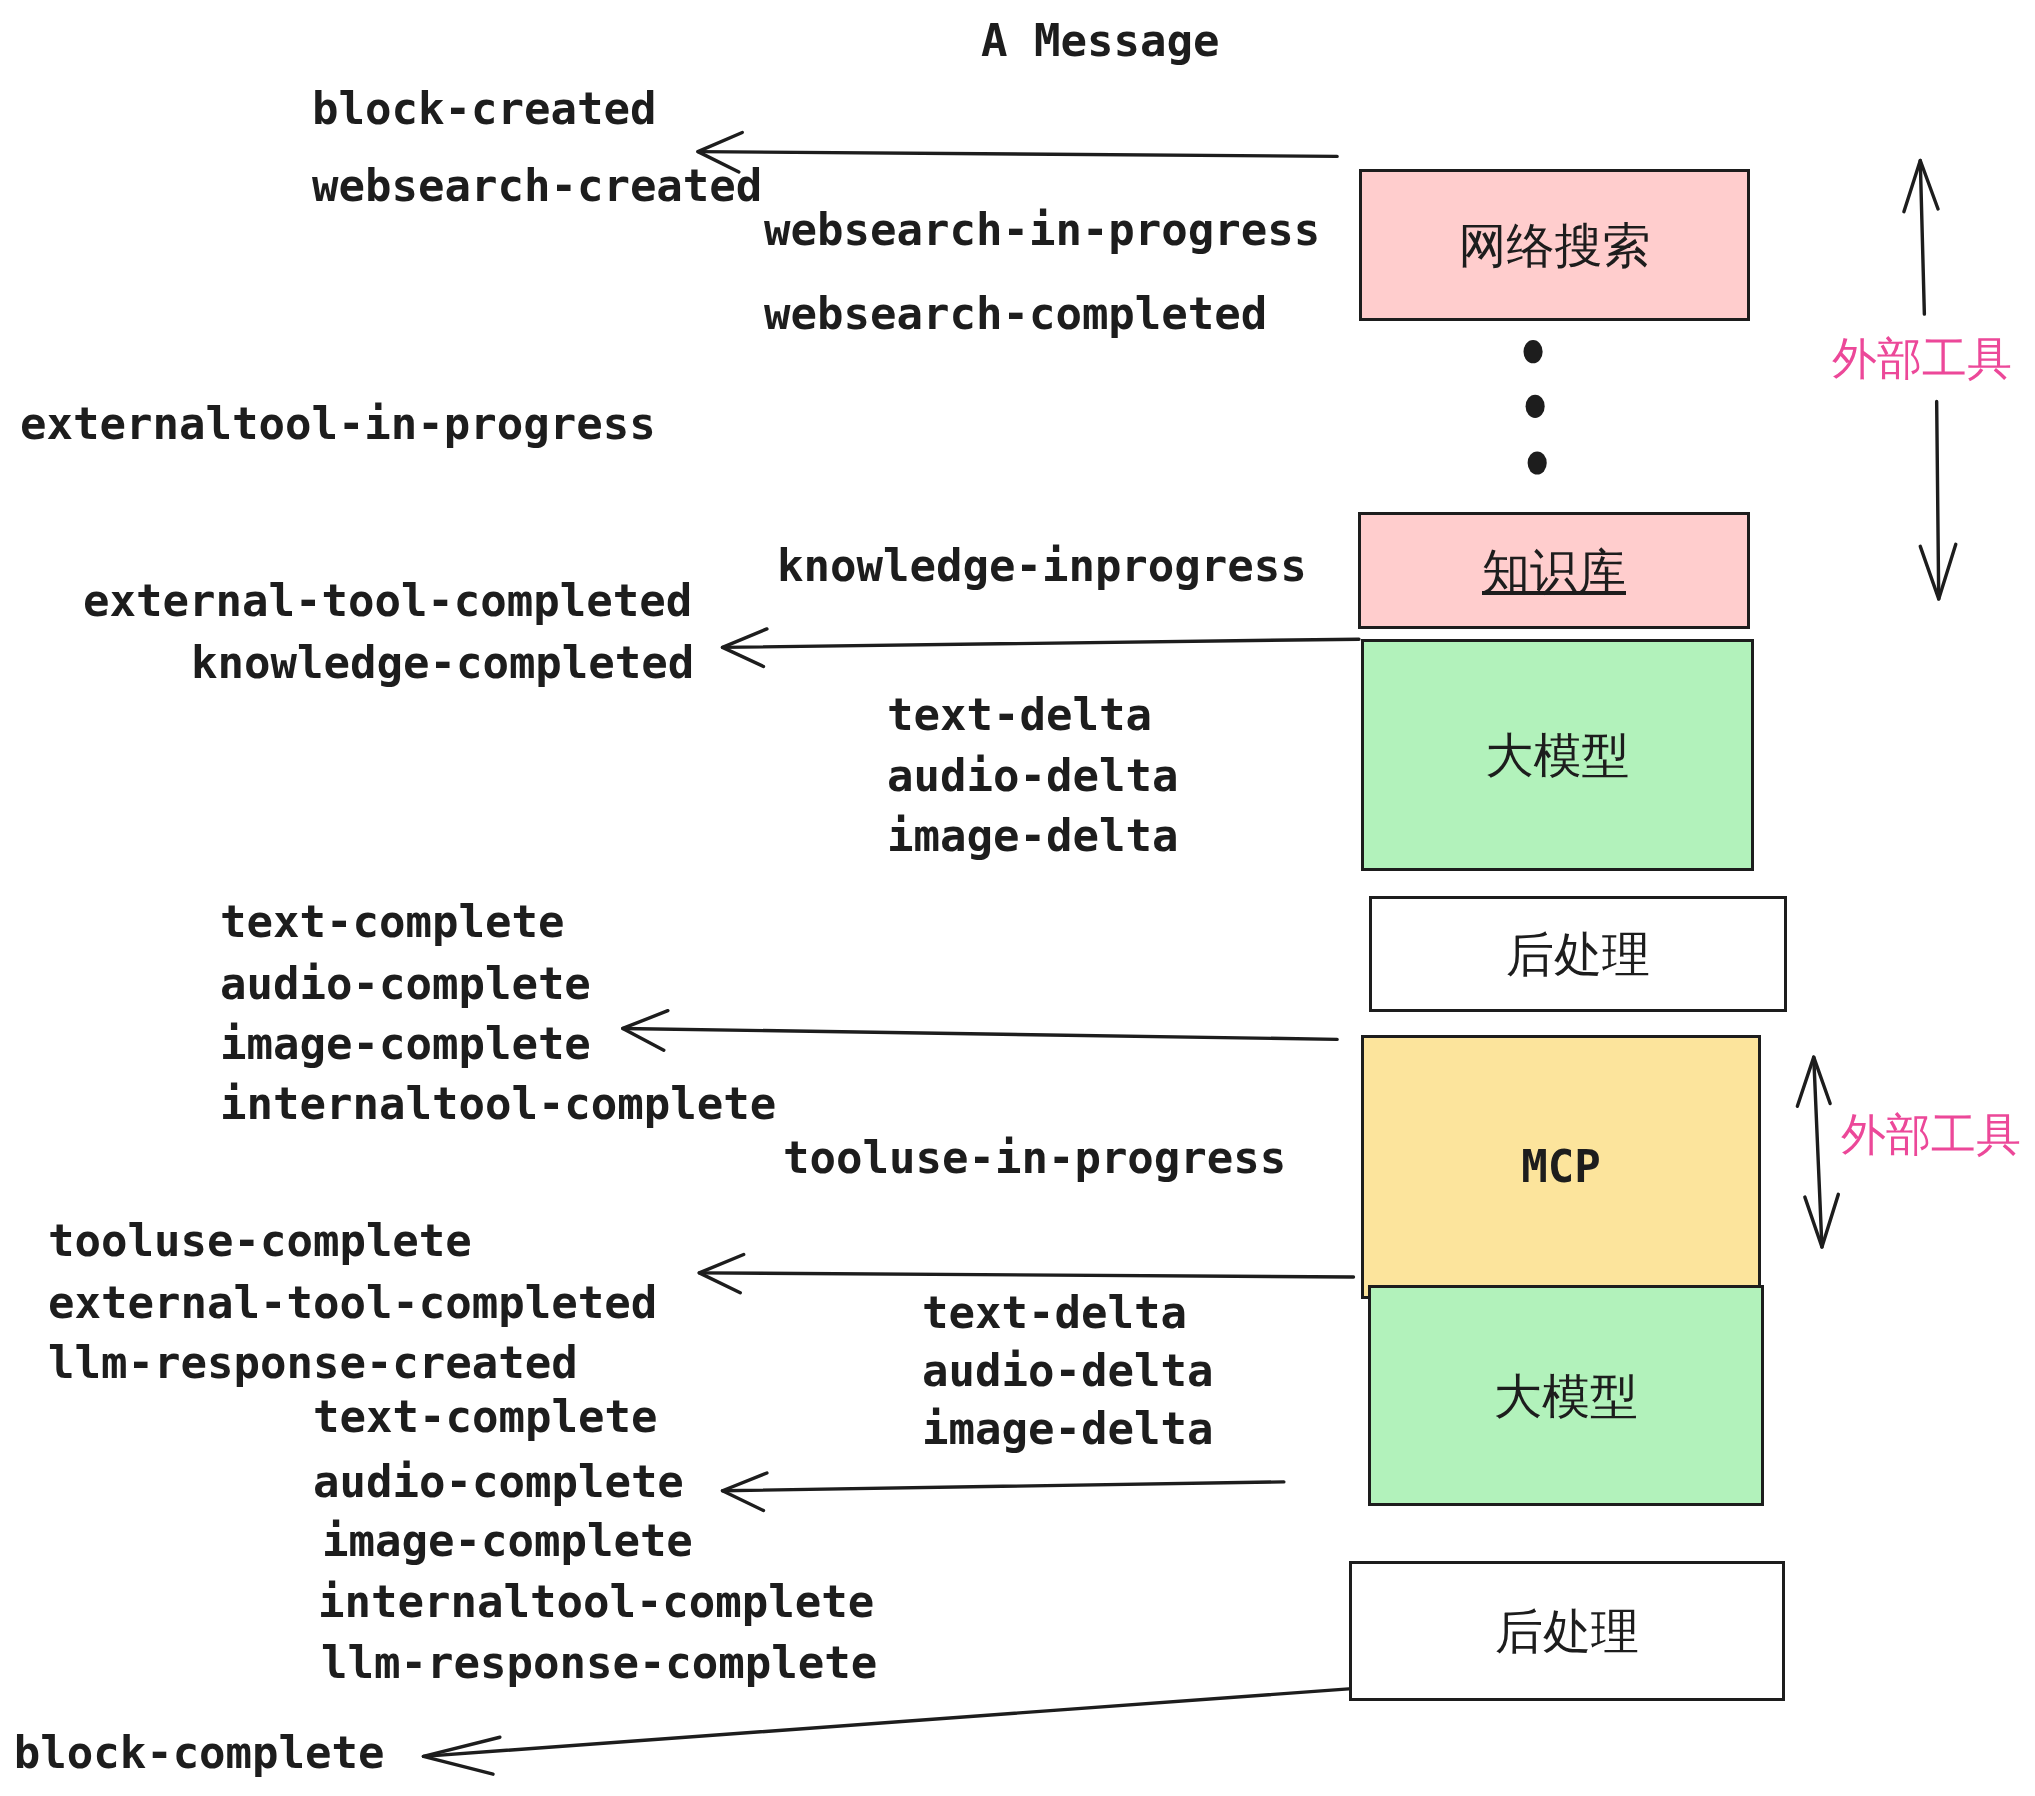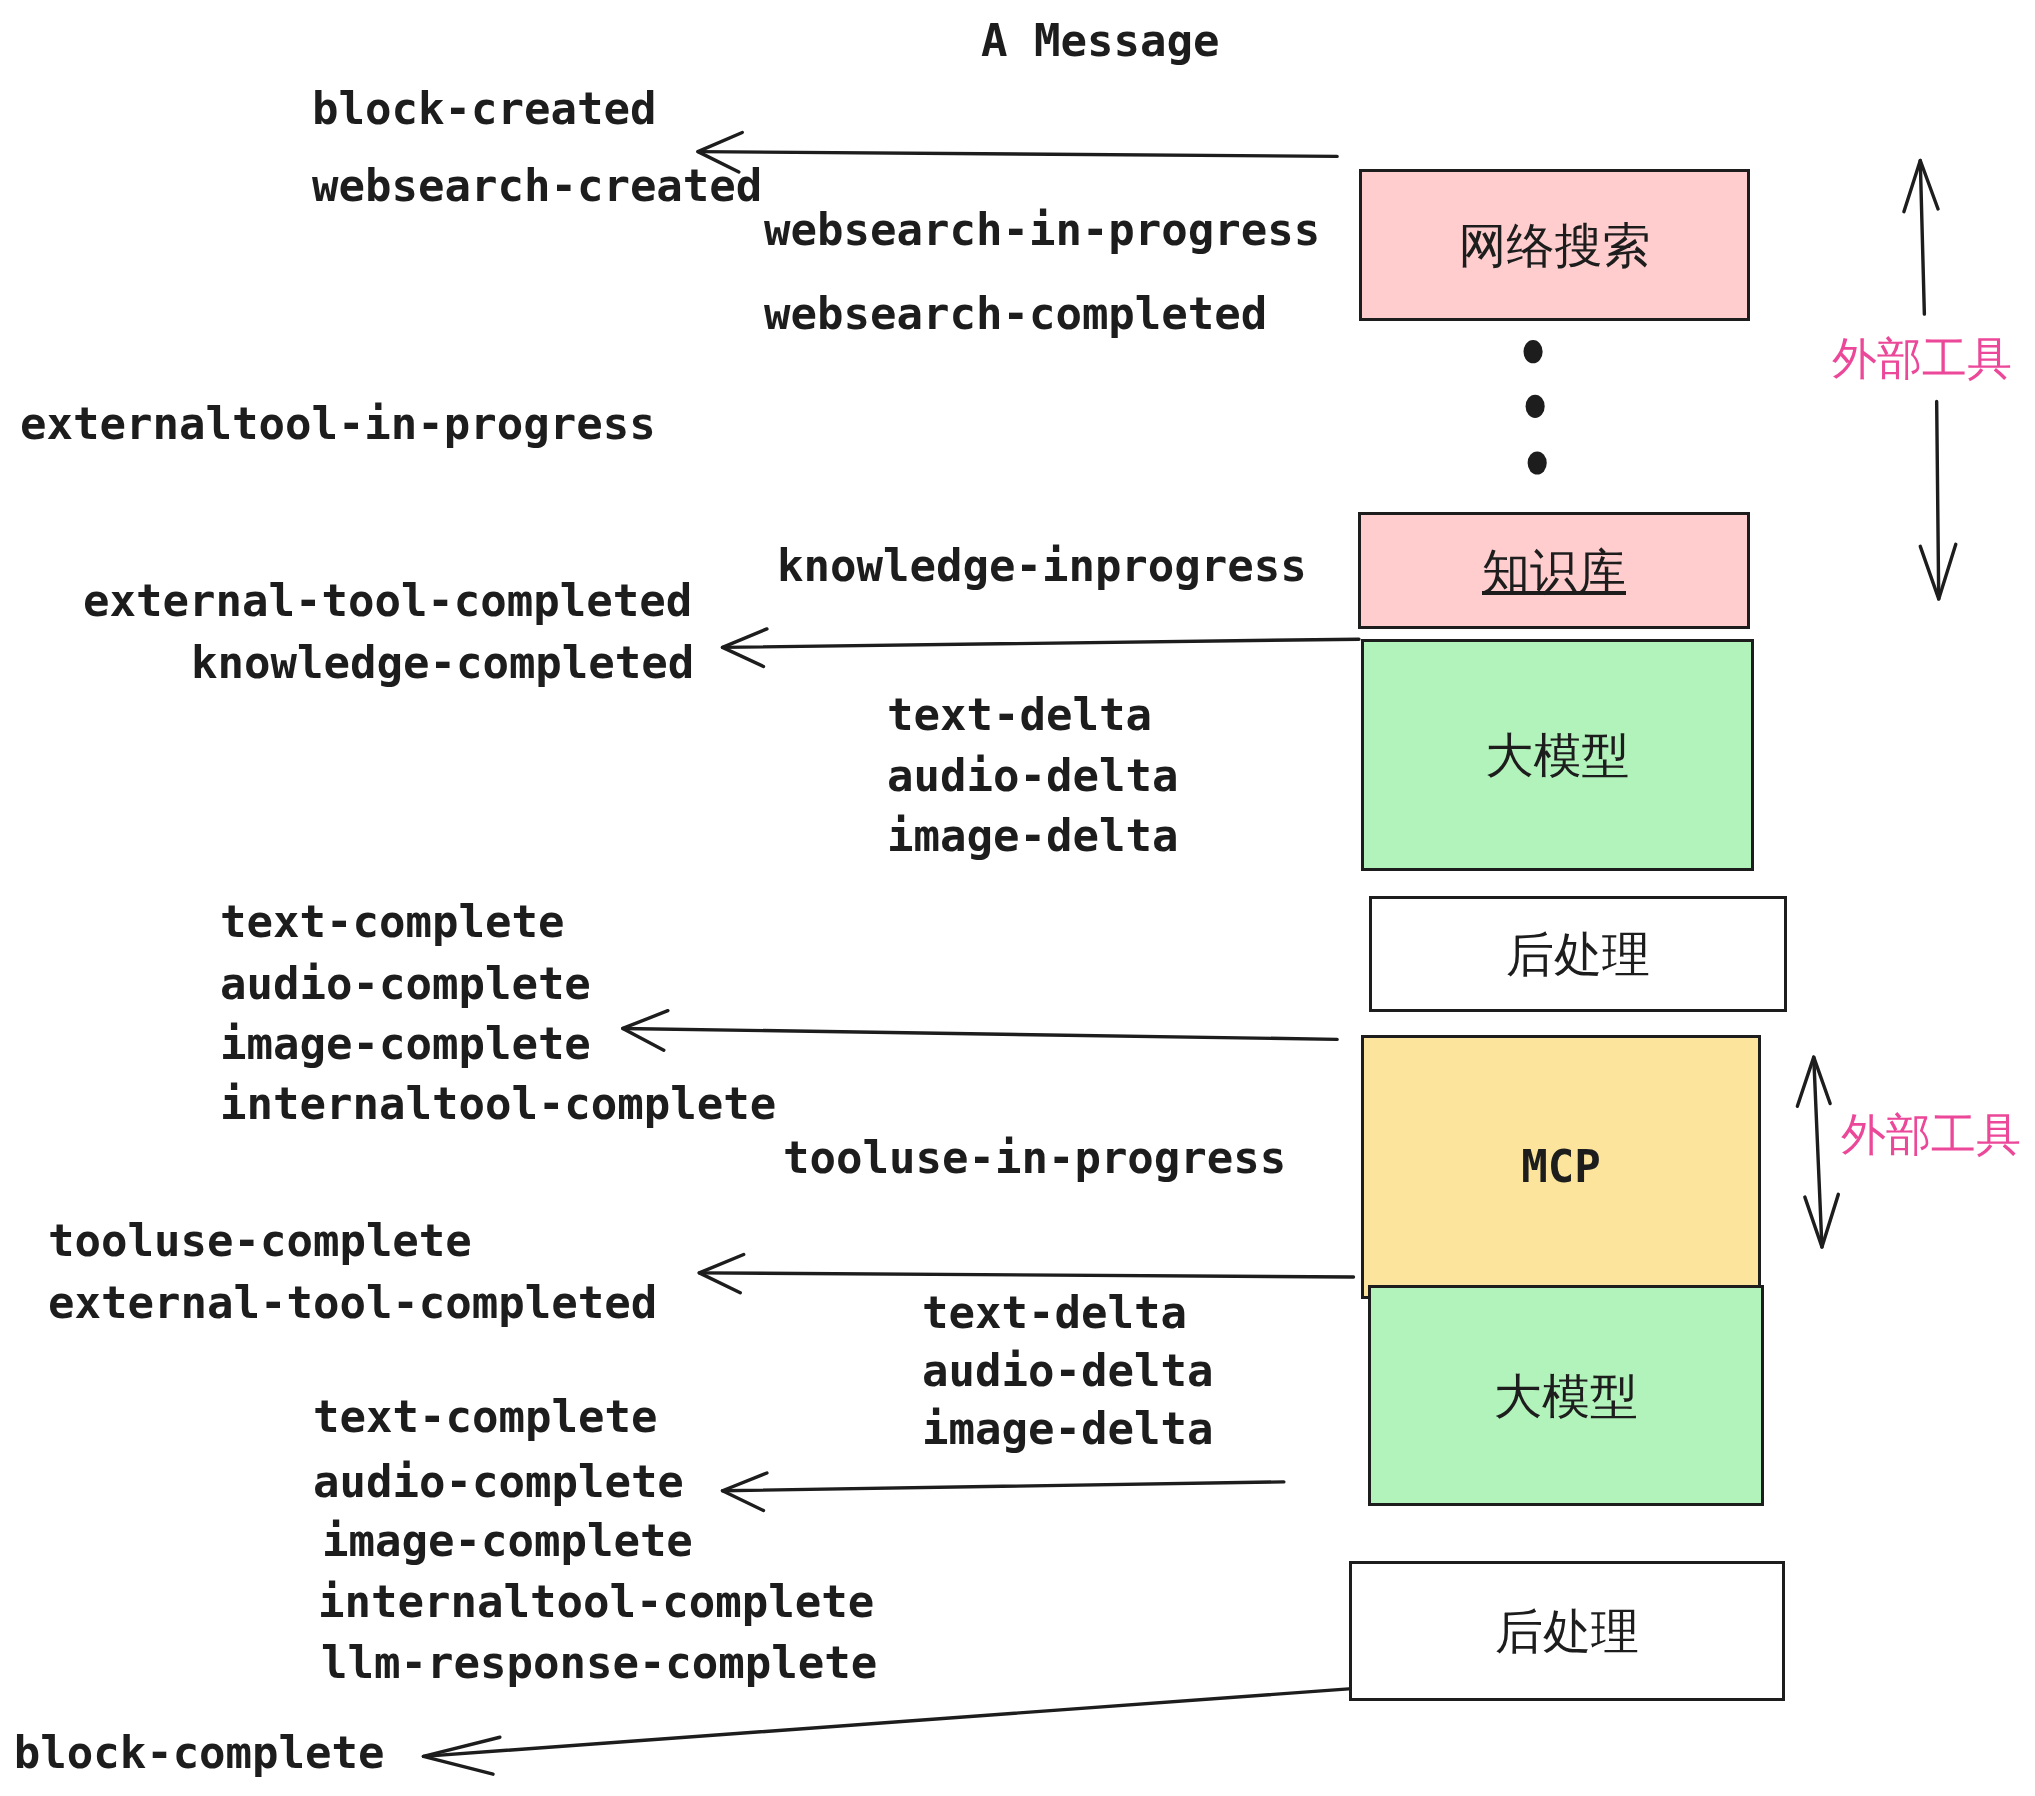"llm-response-created" div.ev { html: none -> <div>llm-response-created</div> }
